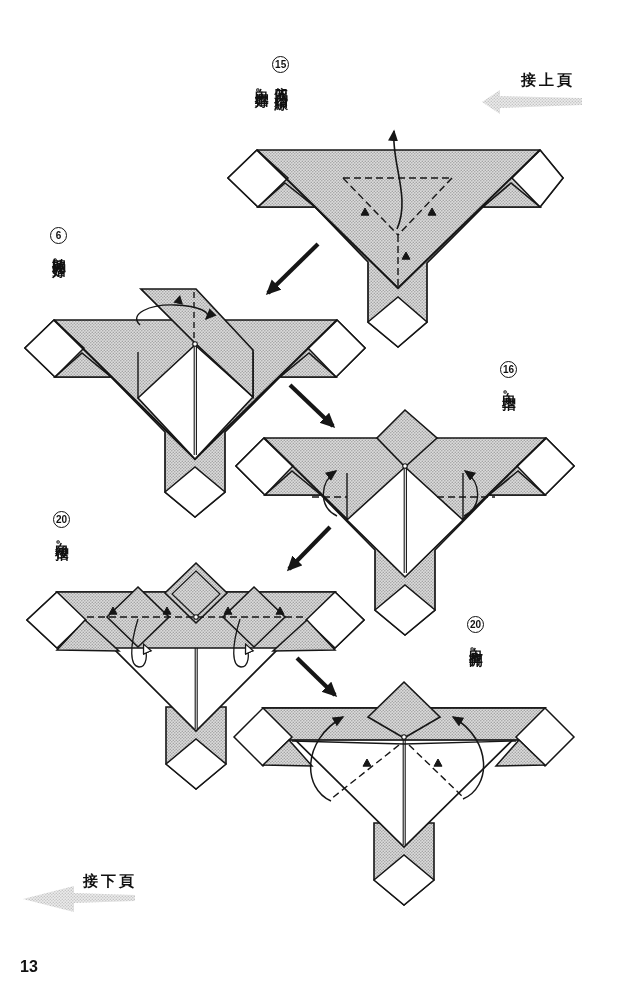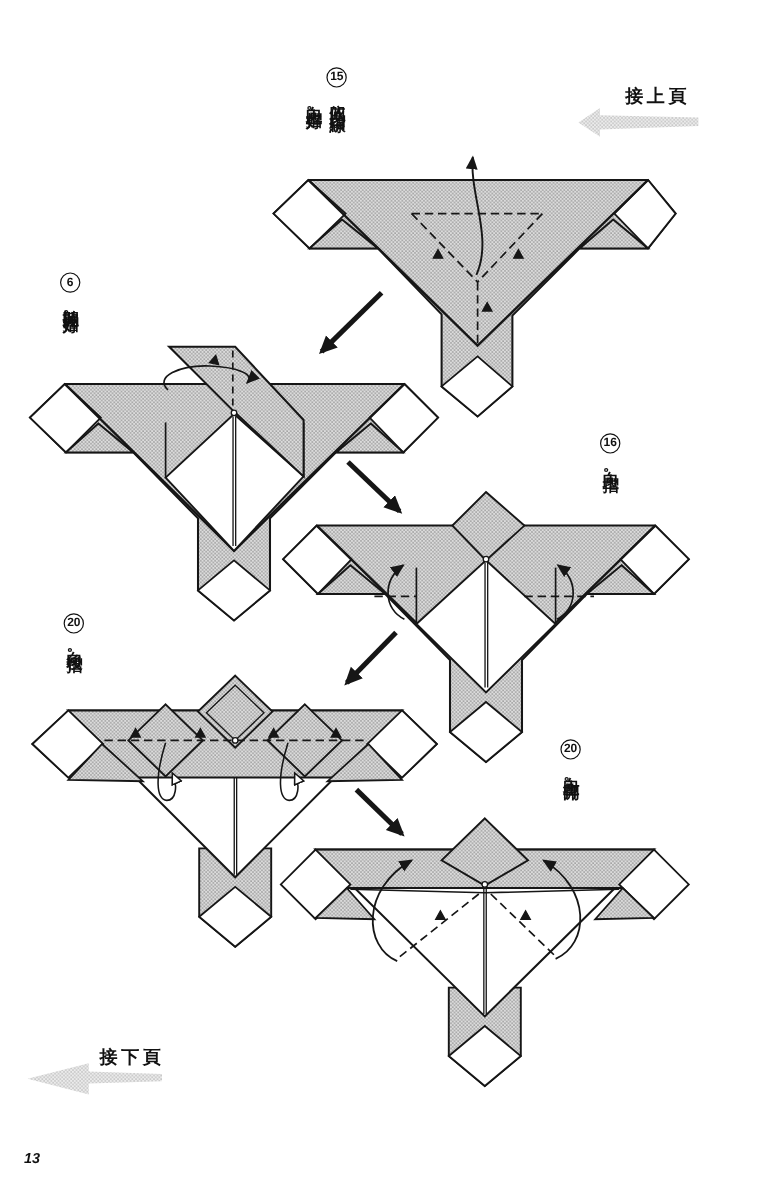"13" .pagenum { font-size: 12px -> 16px; font-style: italic -> none }
